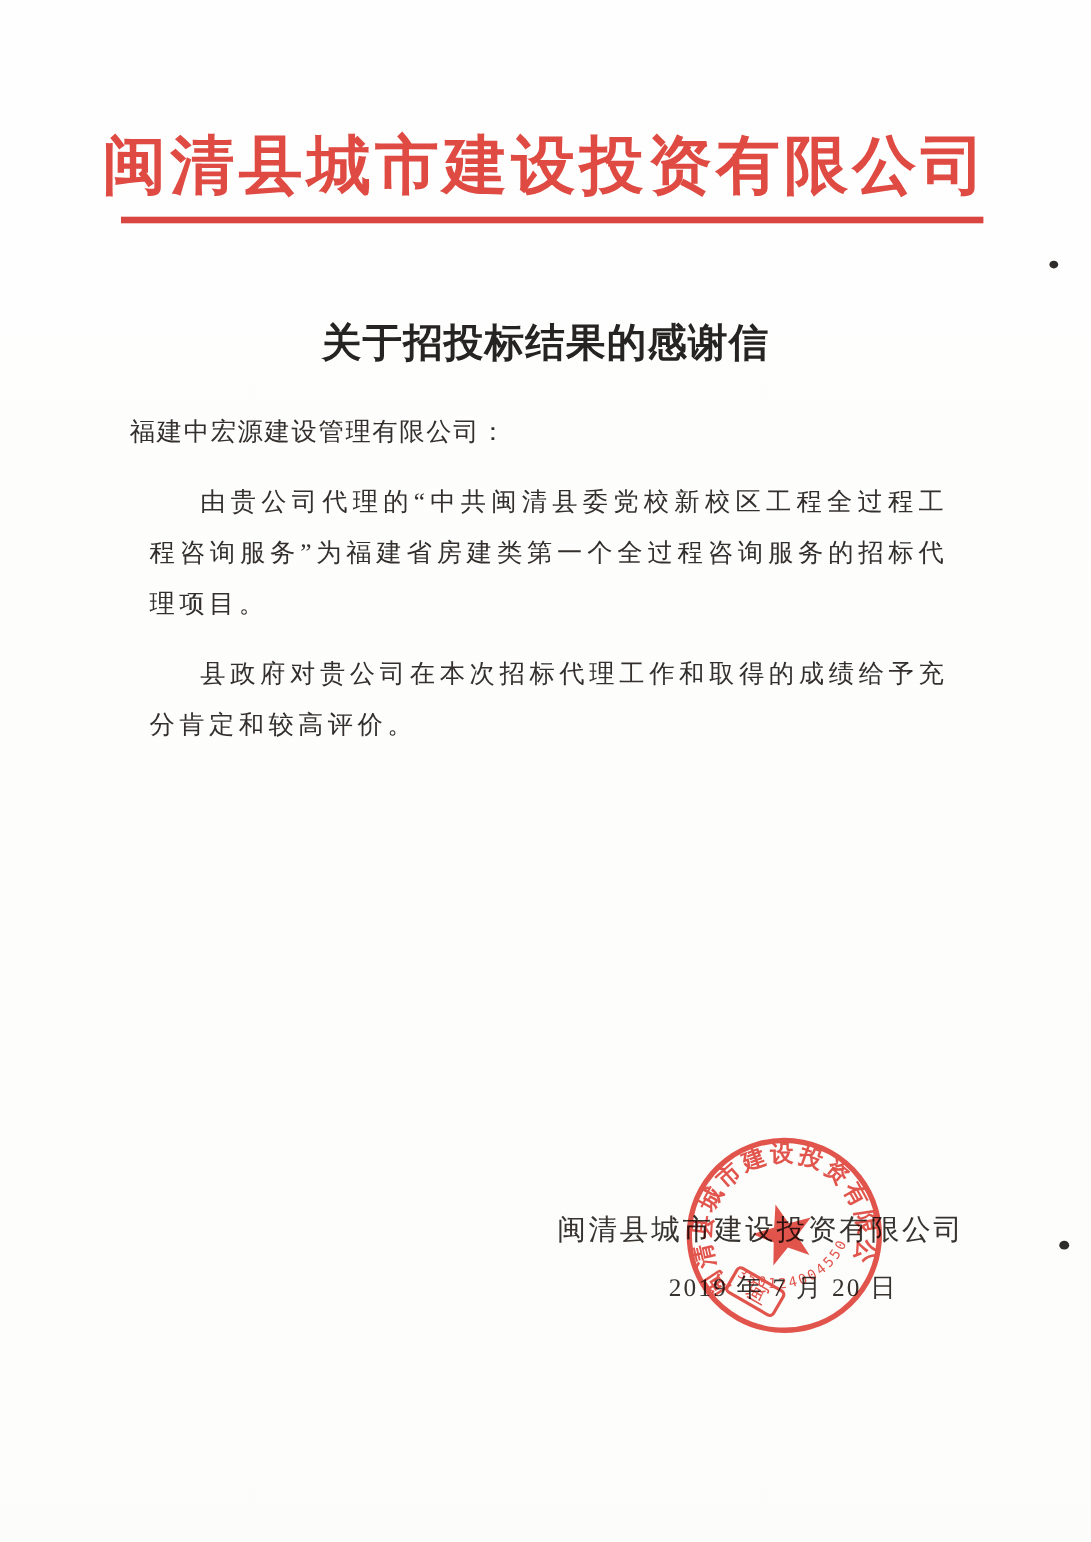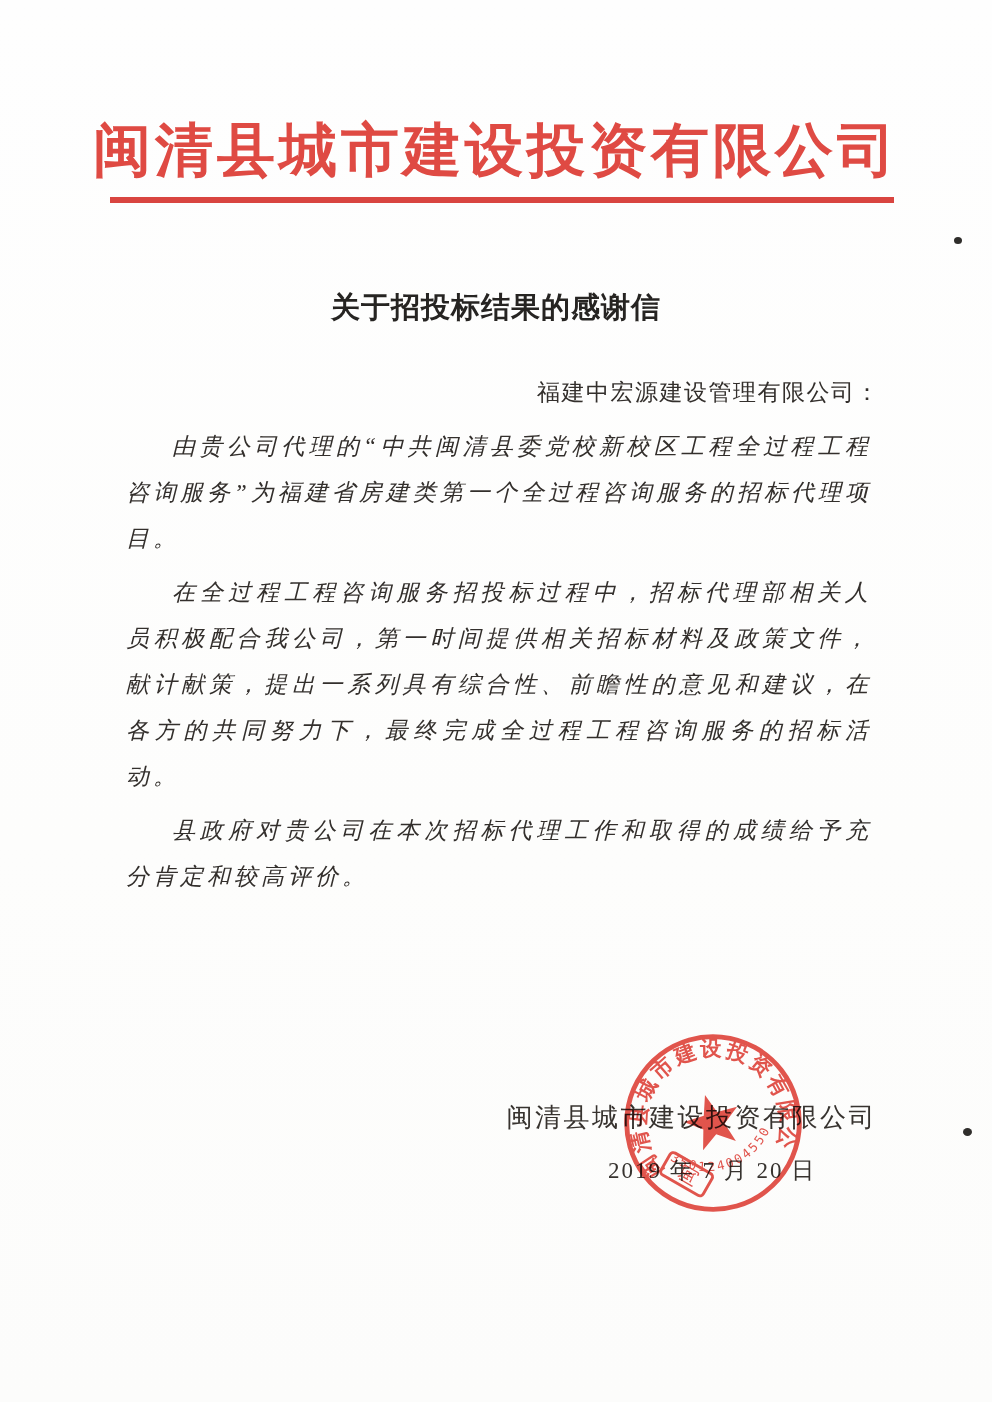"关于招投标结果的感谢信" .doc-title { font-size: 29px -> 36px }
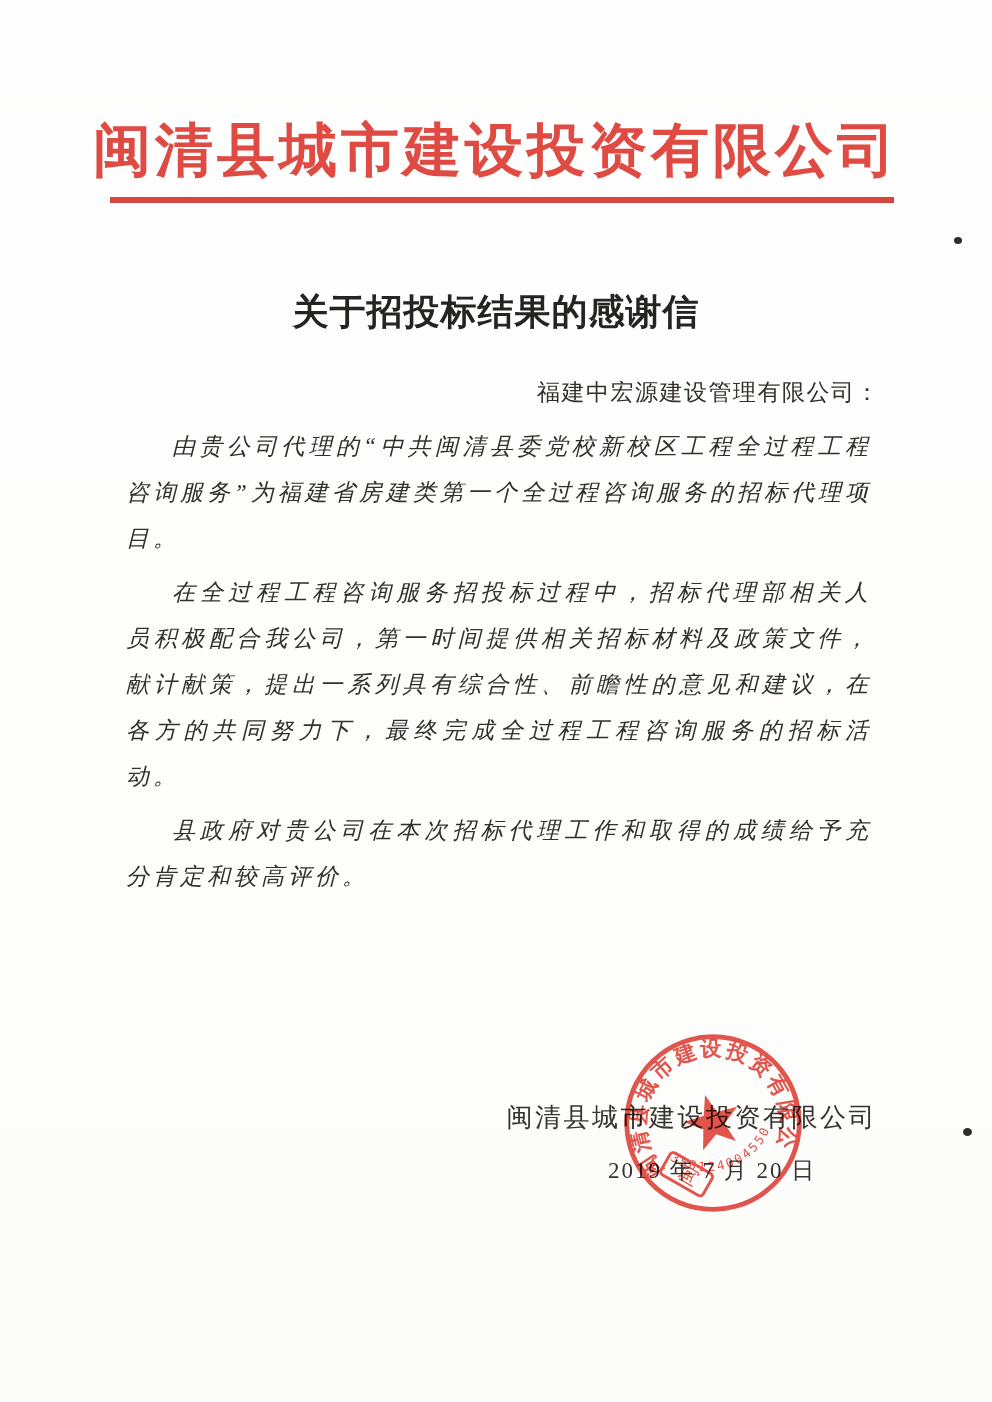"福建中宏源建设管理有限公司：" .salutation { text-align: right -> none }
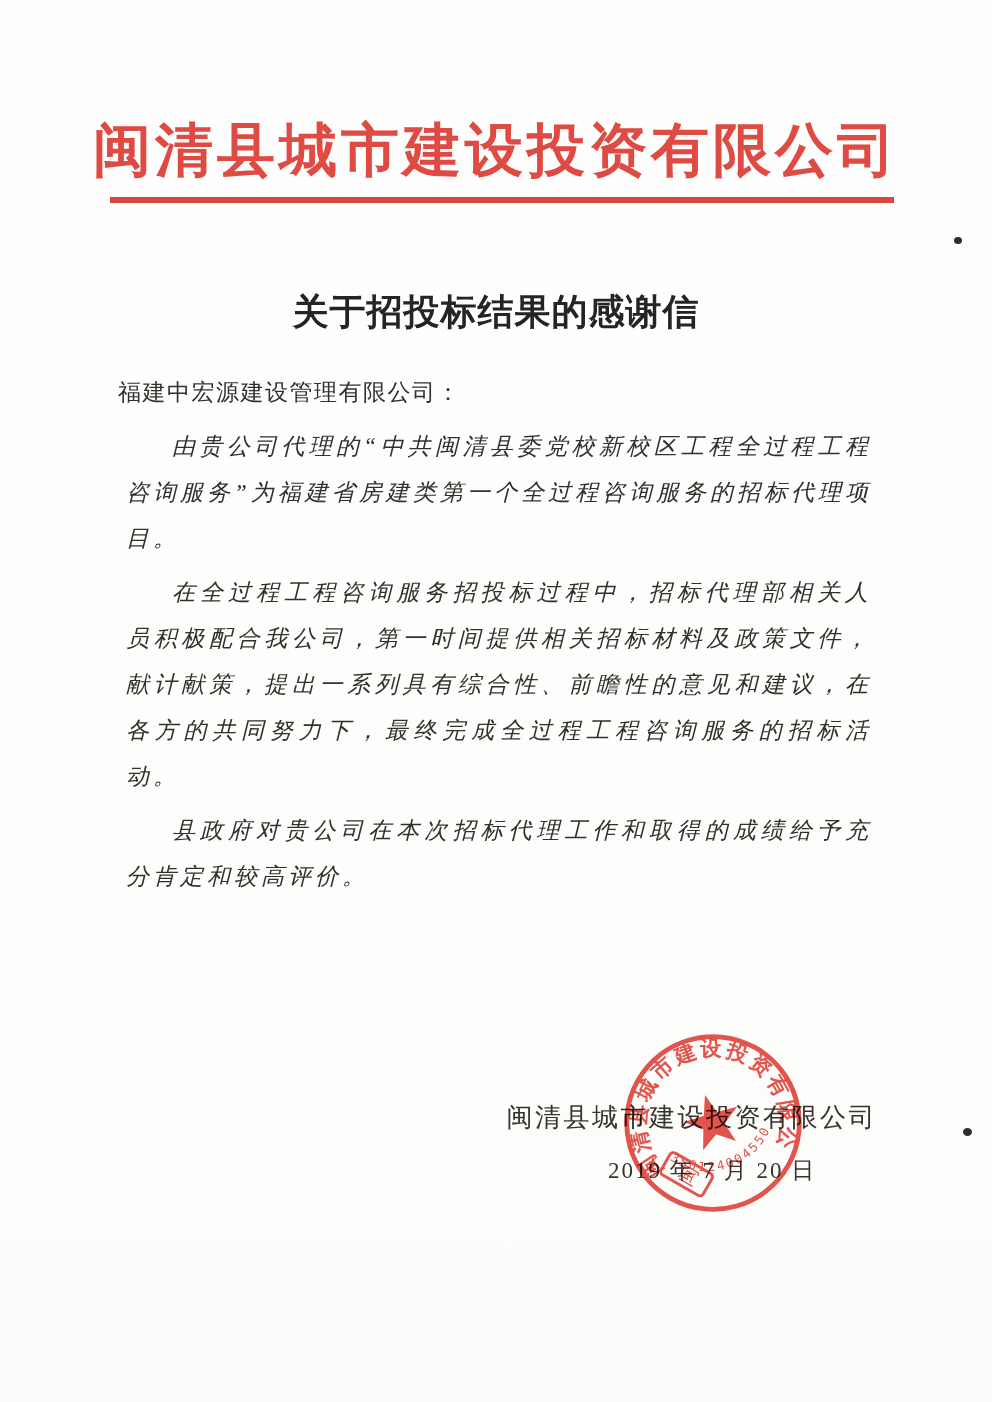"由贵公司代理的“中共闽清县委党校新校区工程全过程工程咨询服务”为福建省房建类第一" .body-block p.para { font-style: italic -> none; margin: 8px -> 18px }
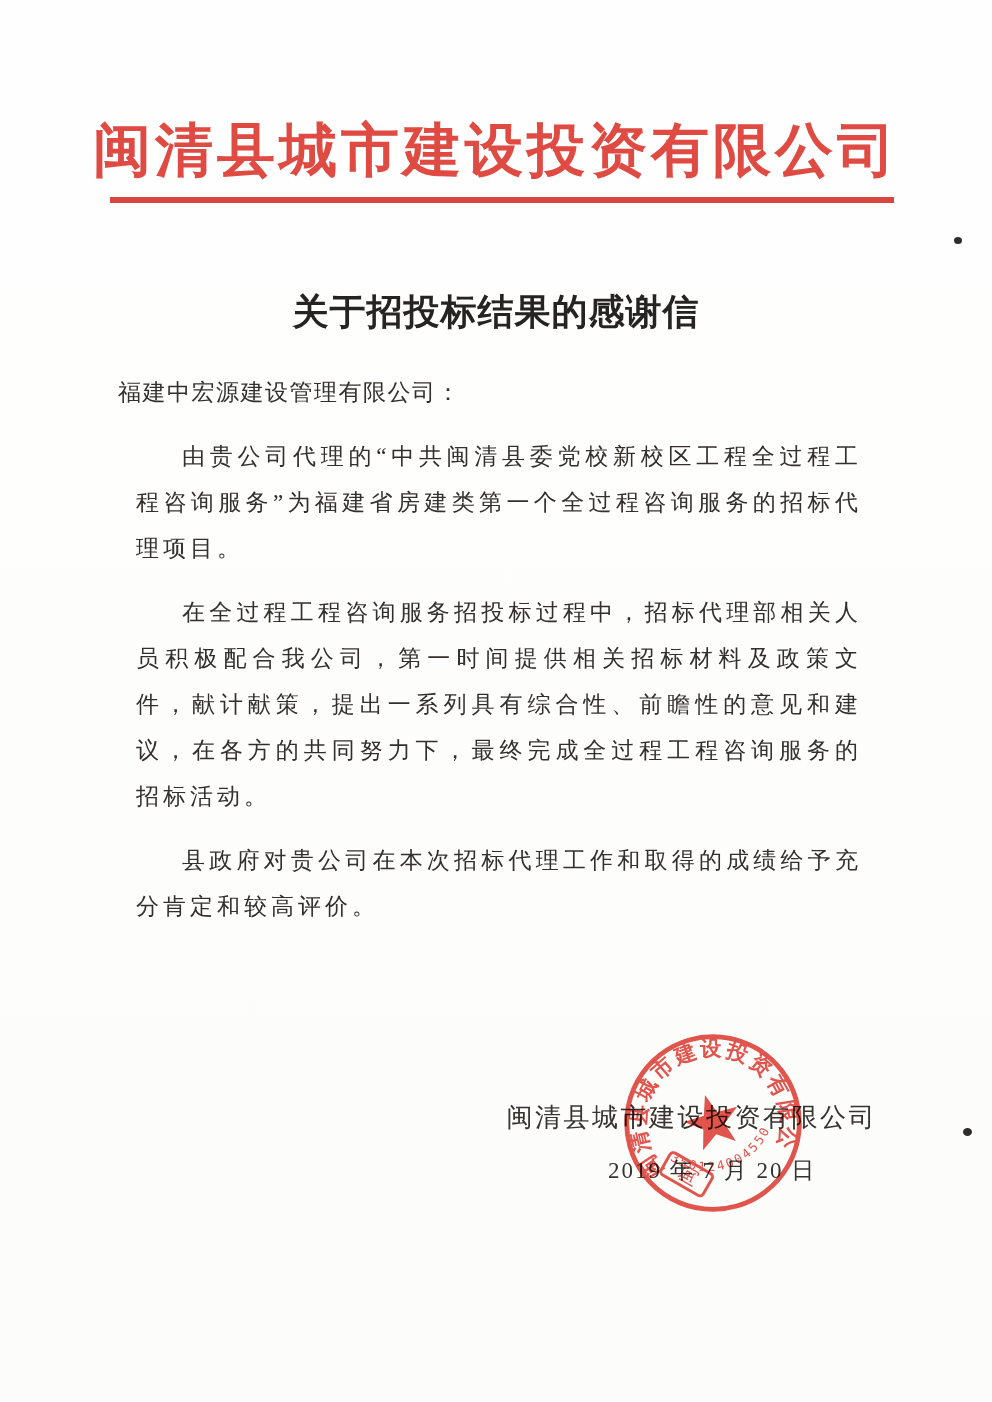"在全过程工程咨询服务招投标过程中，招标代理部相关人员积极配合我公司，第一时间提供" p.para { html: <p>在全过程工程咨询服务招投标过程中，招标代理部相关人员积极配合我公司，第一时间提供相关招标材料及政策文件，献计献策，提出一系列具有综合性、前瞻性的意见和建议，在各方的共同努力下，最终完成全过程工程咨询服务的招标活动。</p> -> none }
